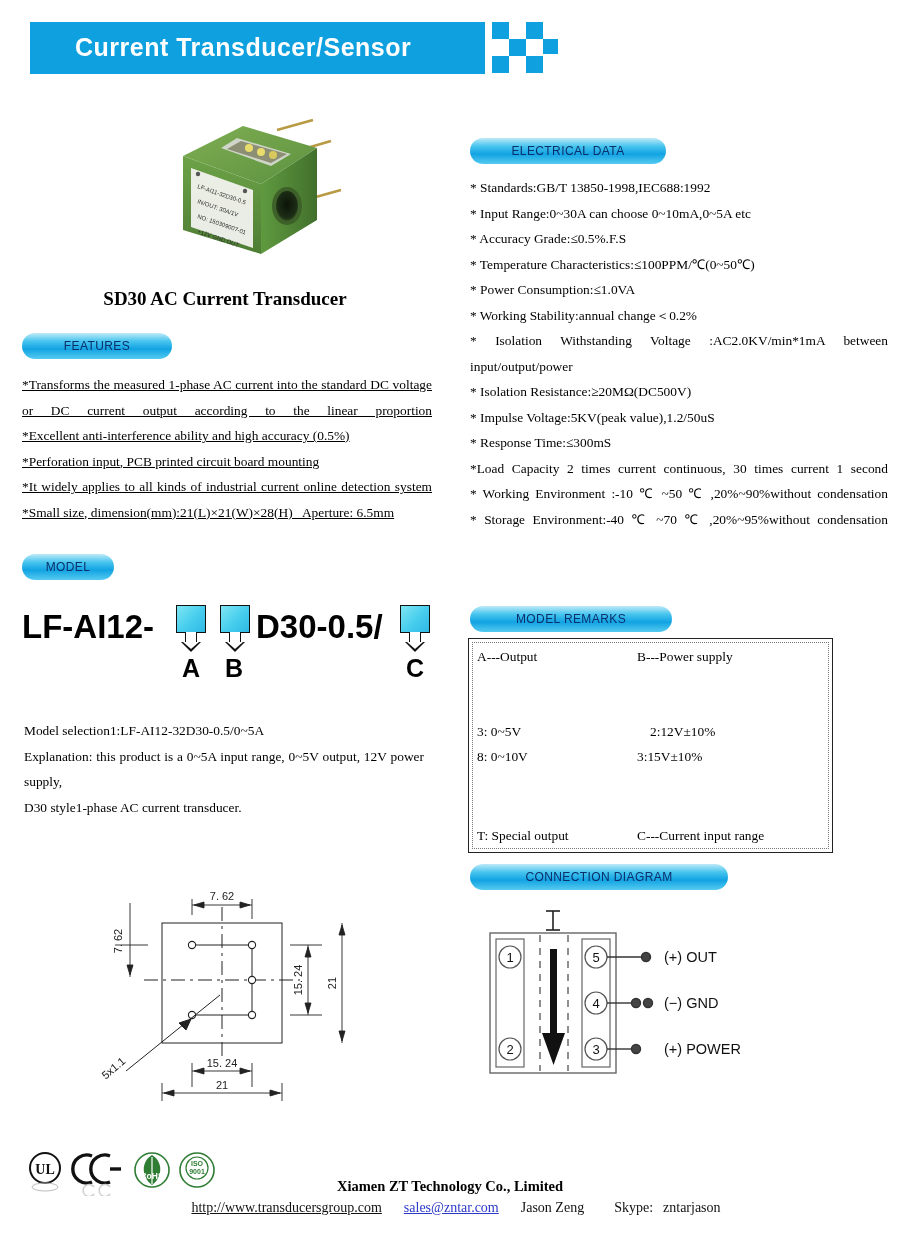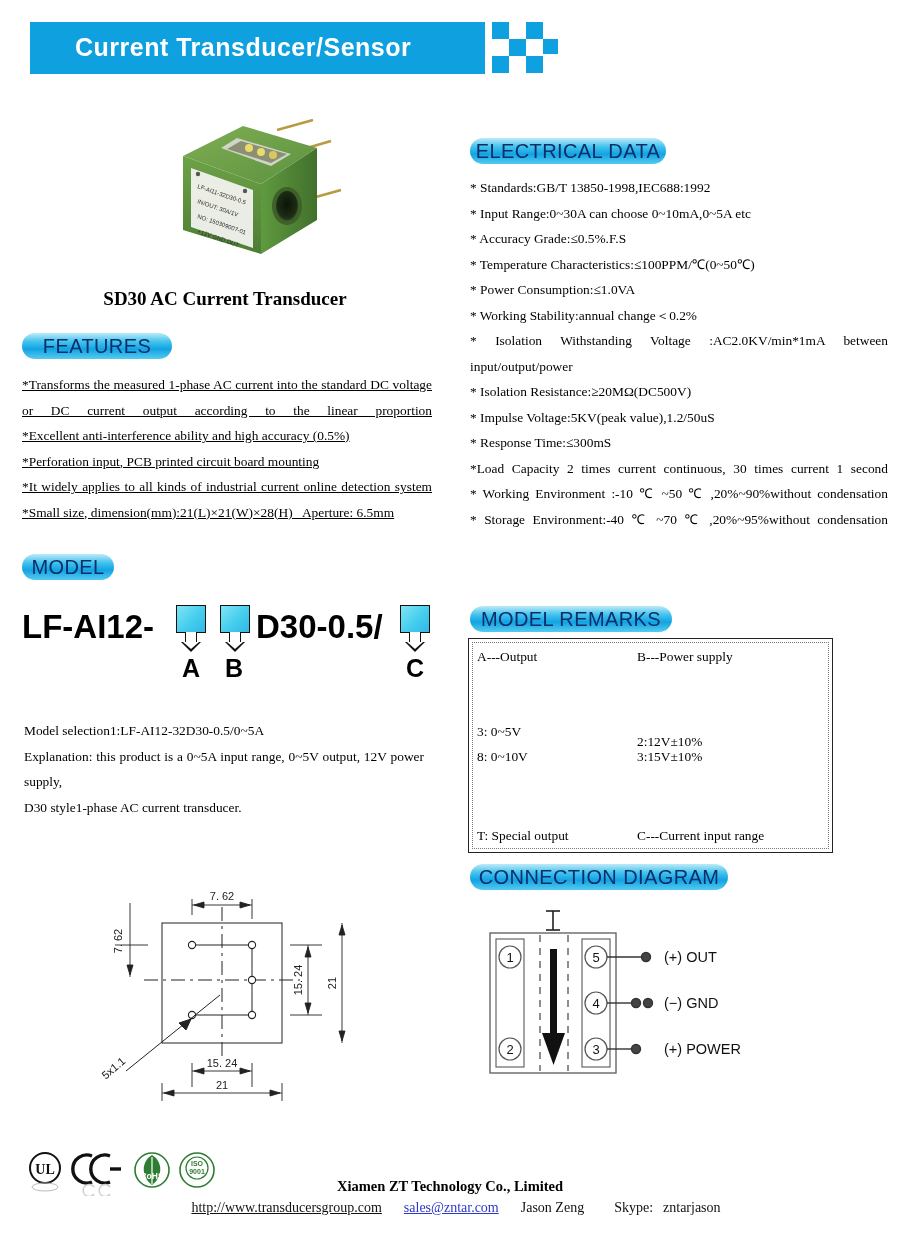"ELECTRICAL DATA" .badge { font-size: 20px -> 12px }
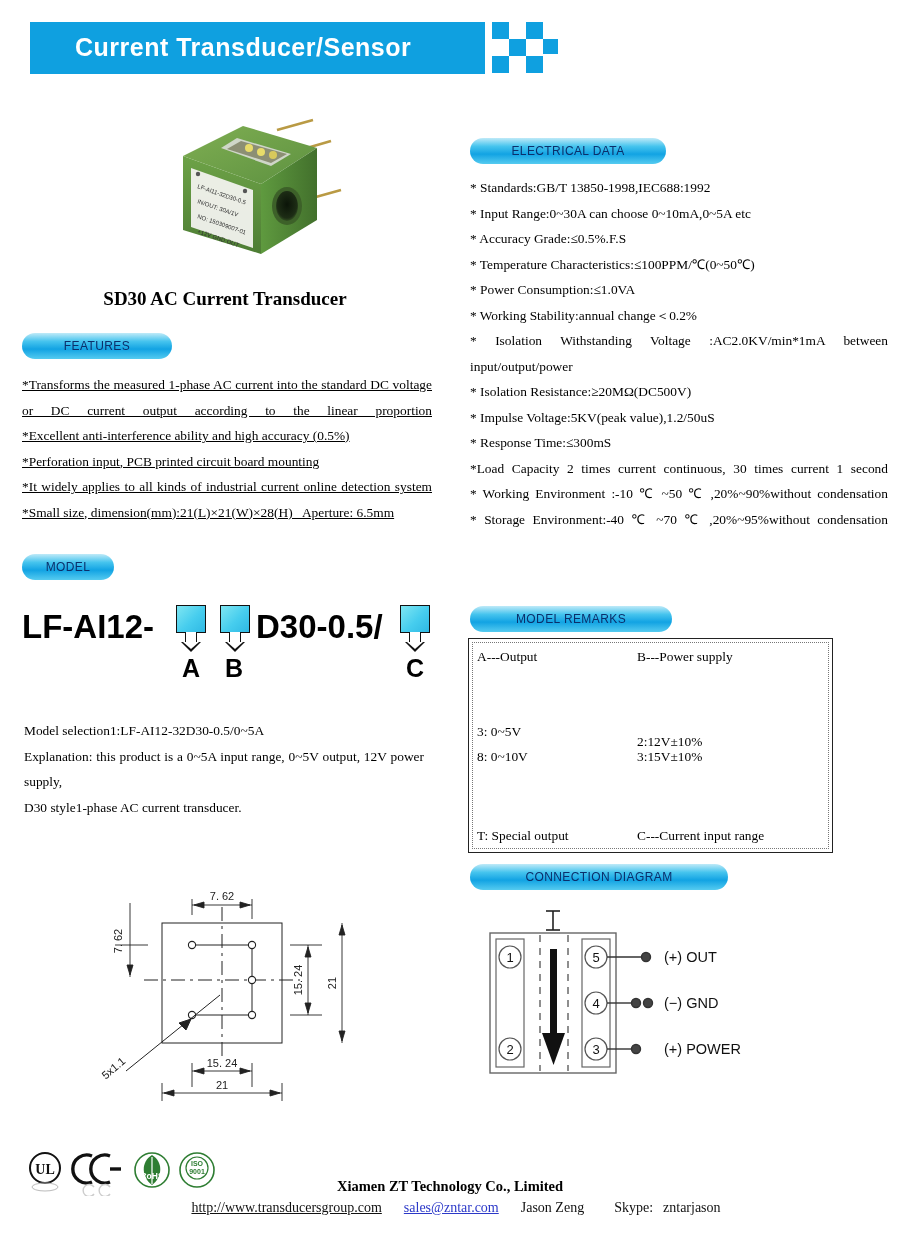"2:12V±10%" div.rt-cell { left: 168px -> 181px; margin-top: 10px -> none }
